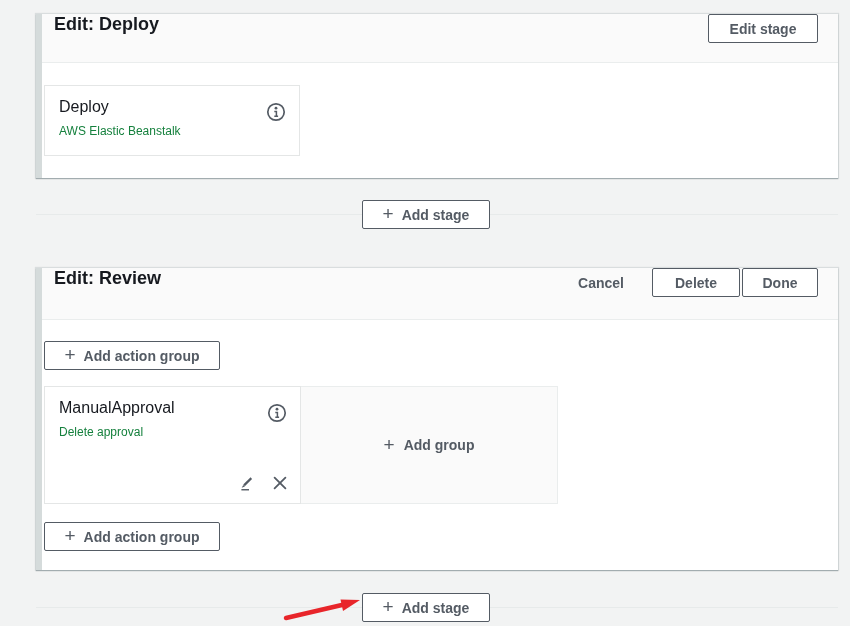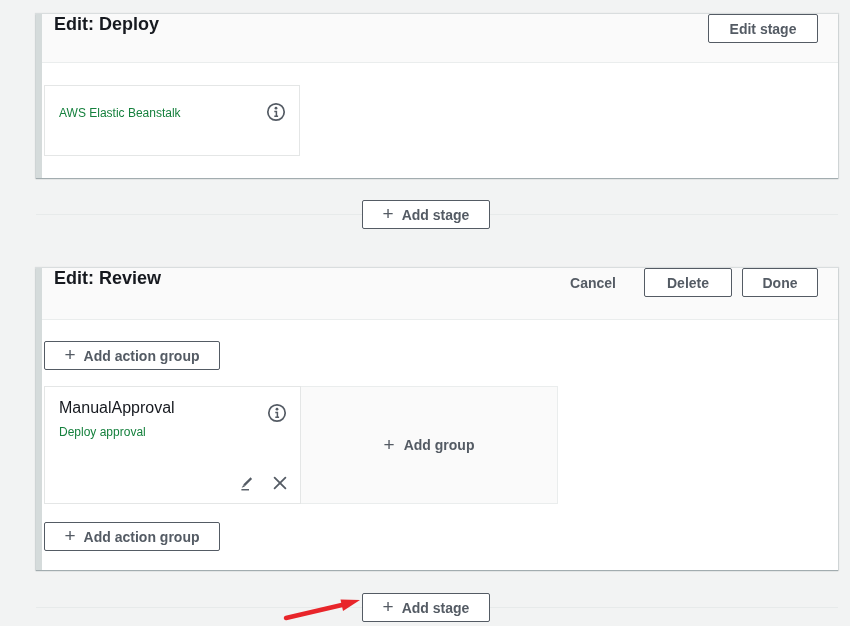"Deploy" div.card-name { html: none -> <div>Deploy</div> }
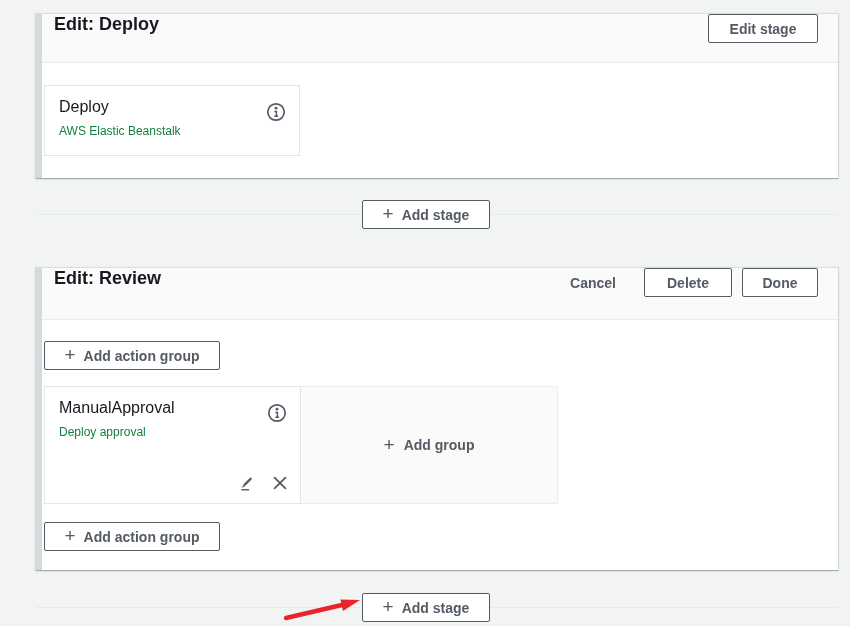"Delete" button.btn { margin-right: 10px -> 2px }
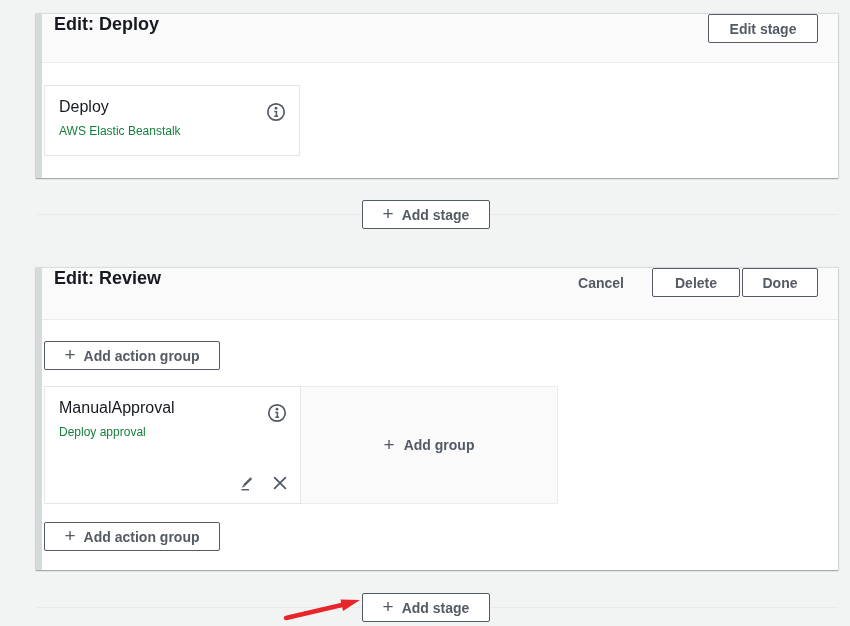"Deploy approval" div.card-provider { text: Deploy -> Delete }
